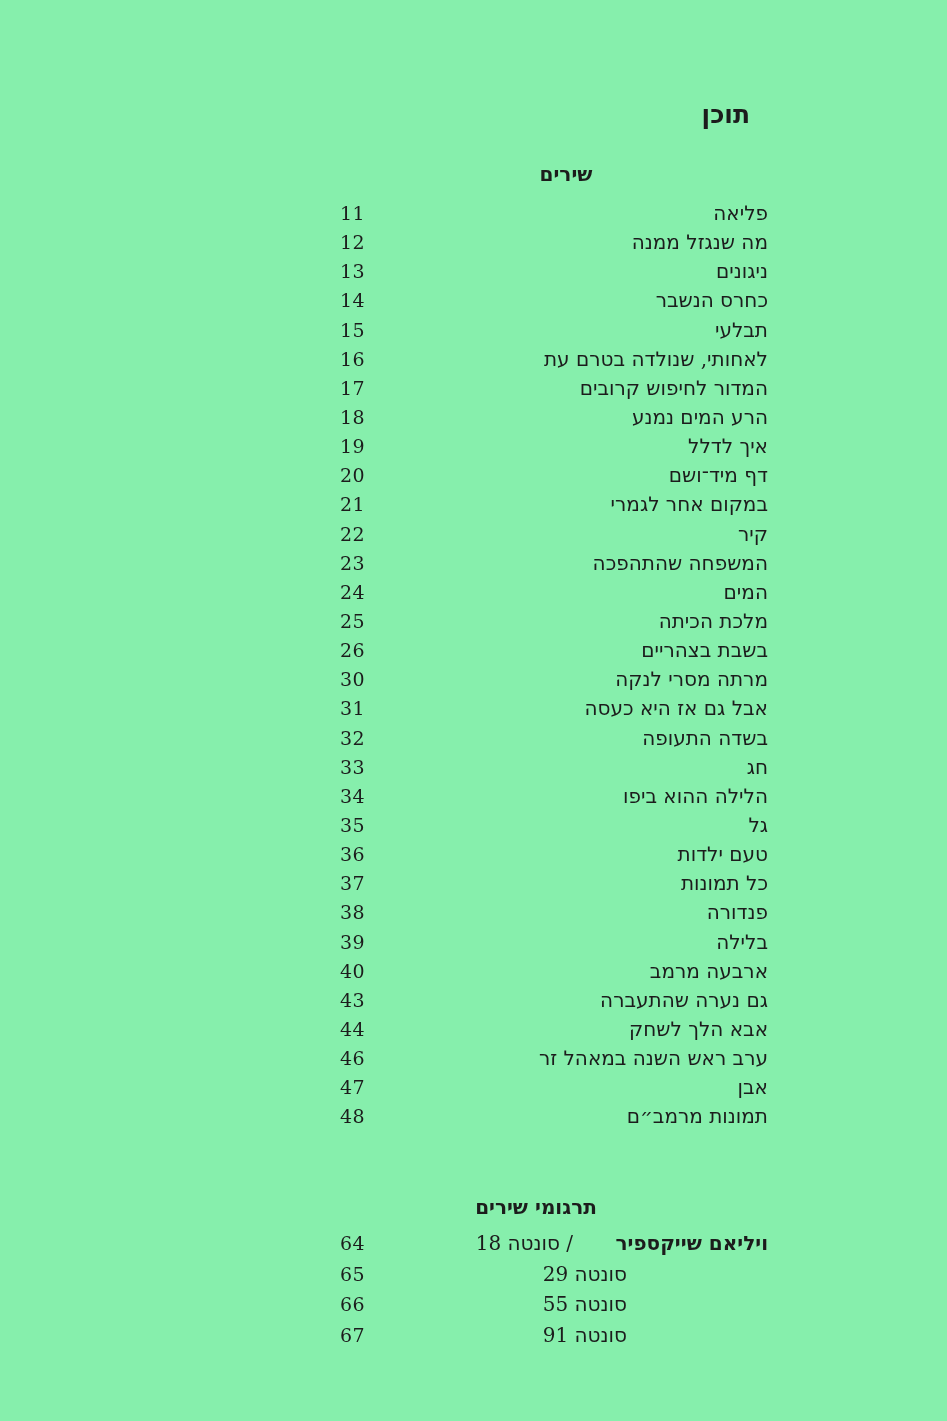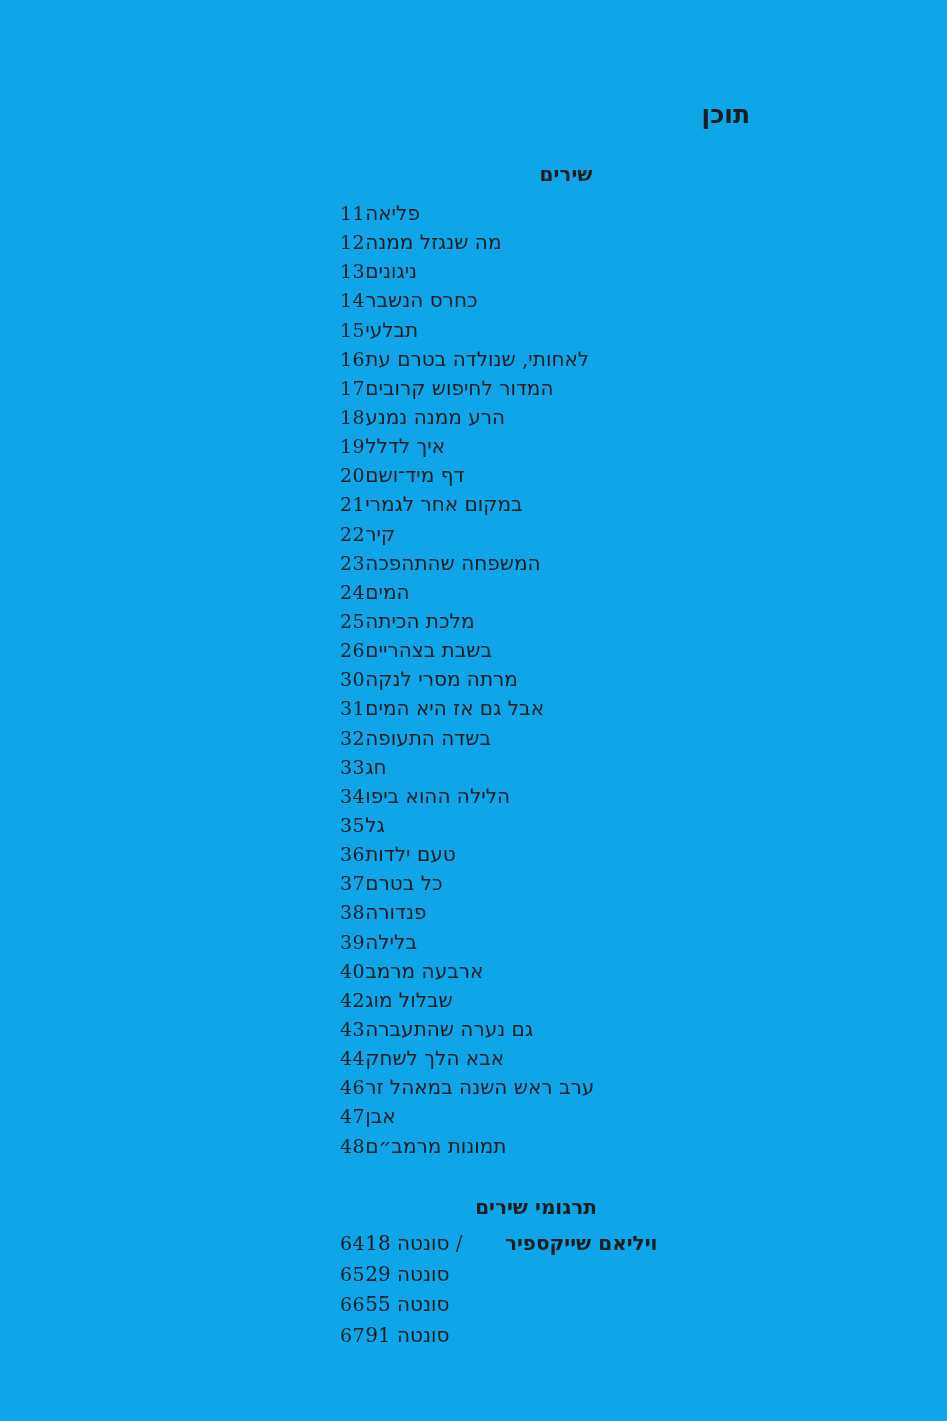"תוכן" .page { background: #0ea5e9 -> #86efac }
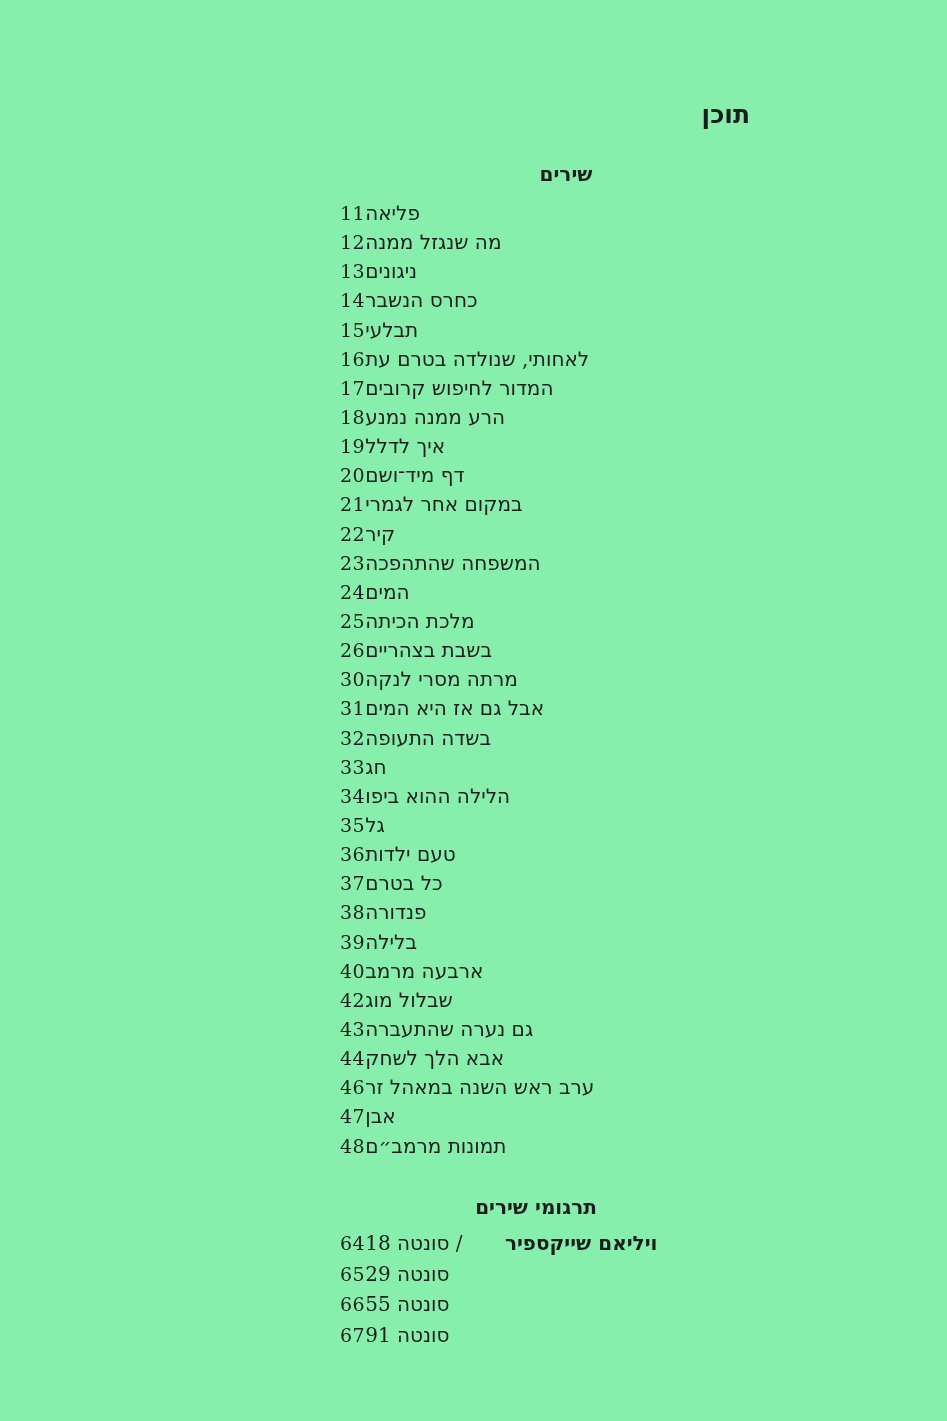"11" .row { justify-content: flex-start -> space-between }
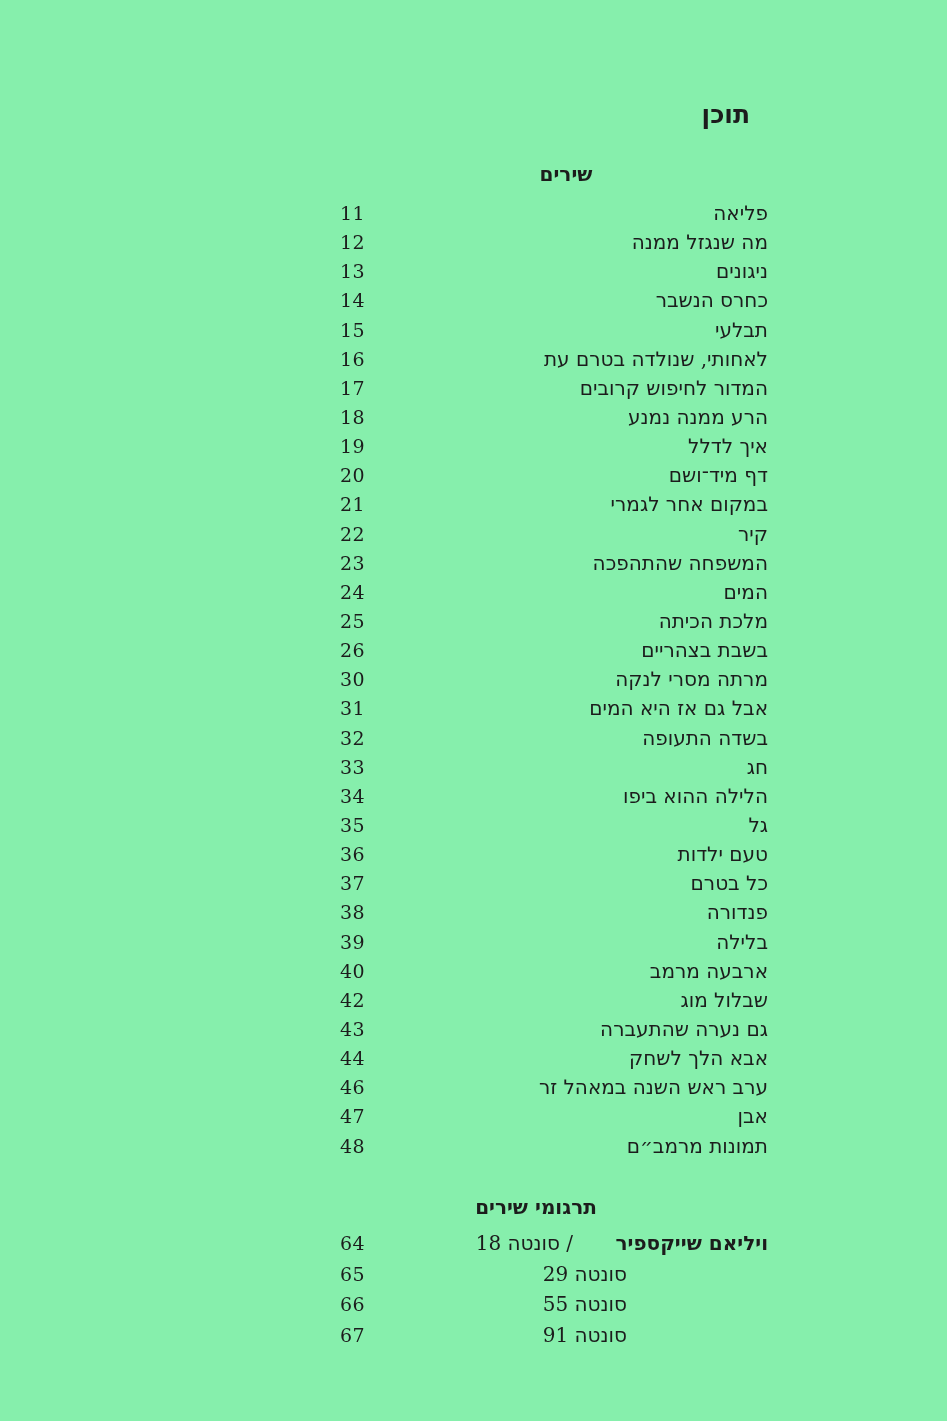"הרע ממנה נמנע" span.titl { text: ממנה -> המים }
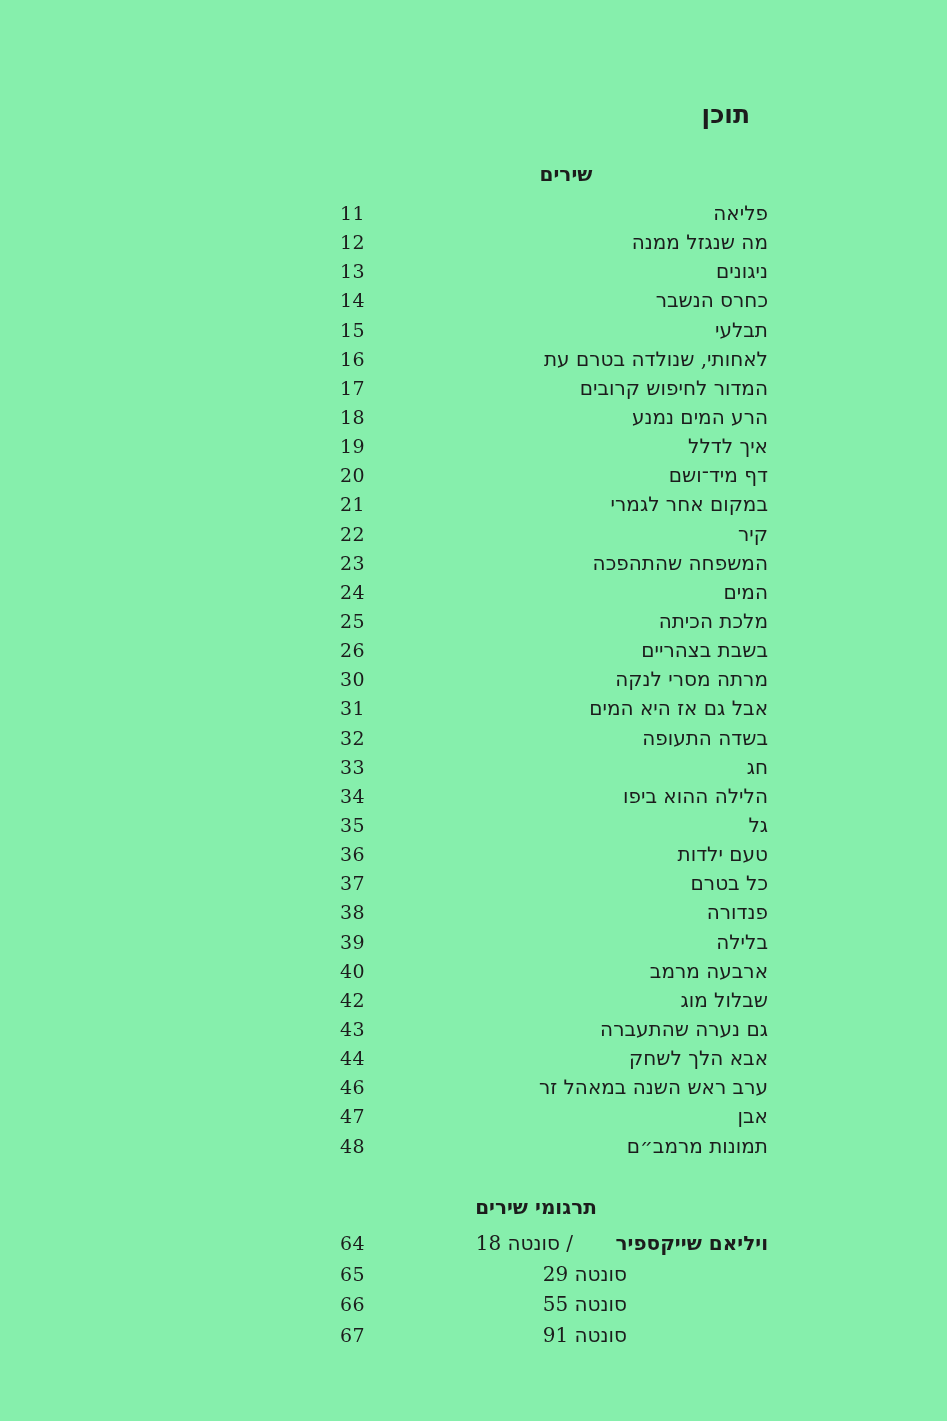"אבל גם אז היא המים" span.titl { text: המים -> כעסה }
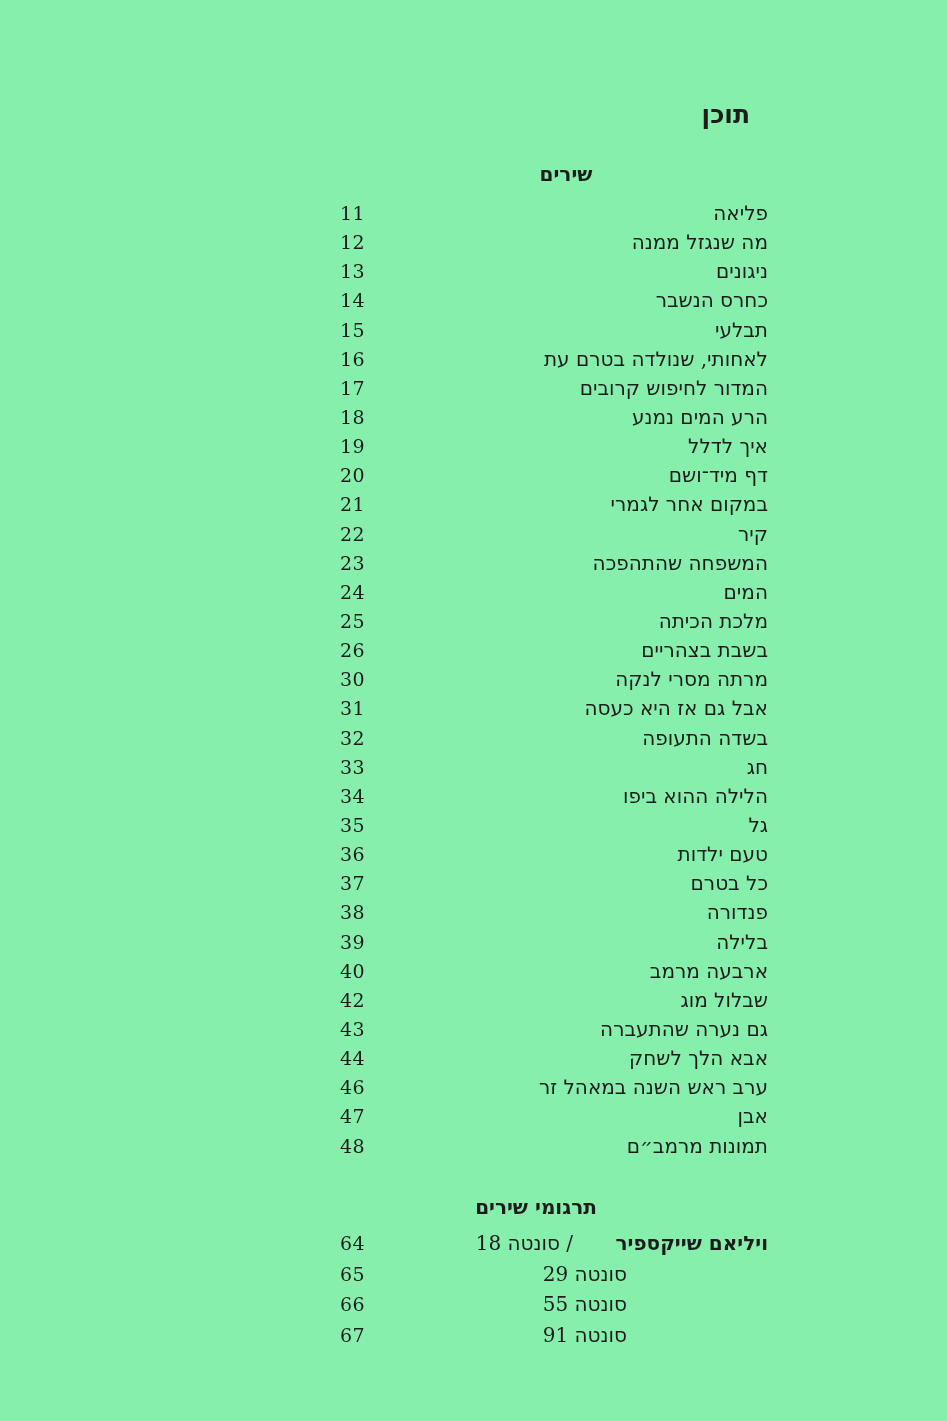"כל בטרם" span.titl { text: בטרם -> תמונות }
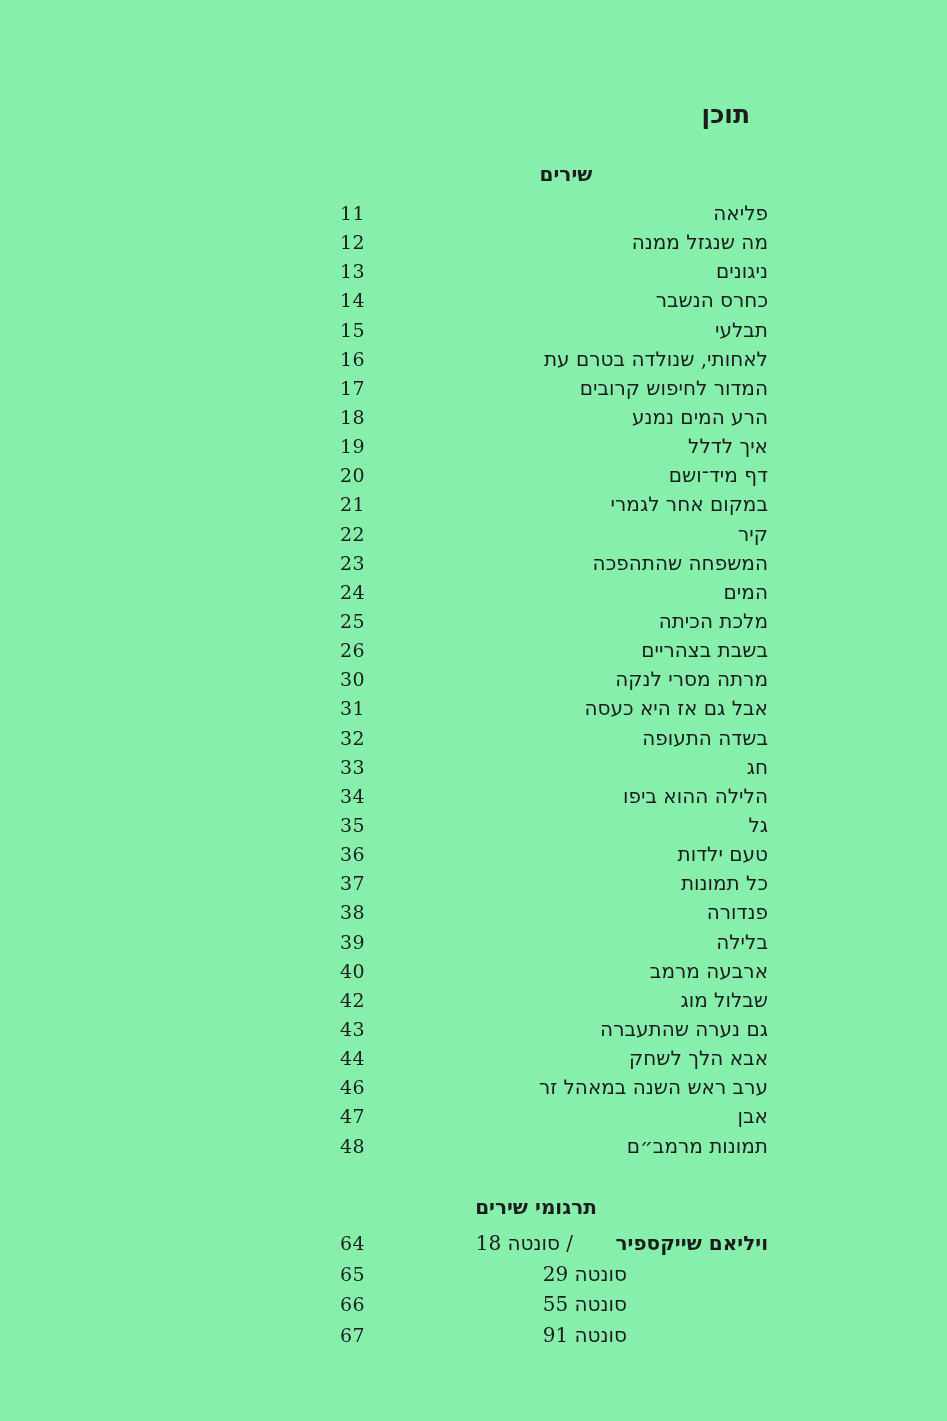"42" div.row { html: <div> <span>42</span> <span>שבלול מוג</span> </div> -> none }
